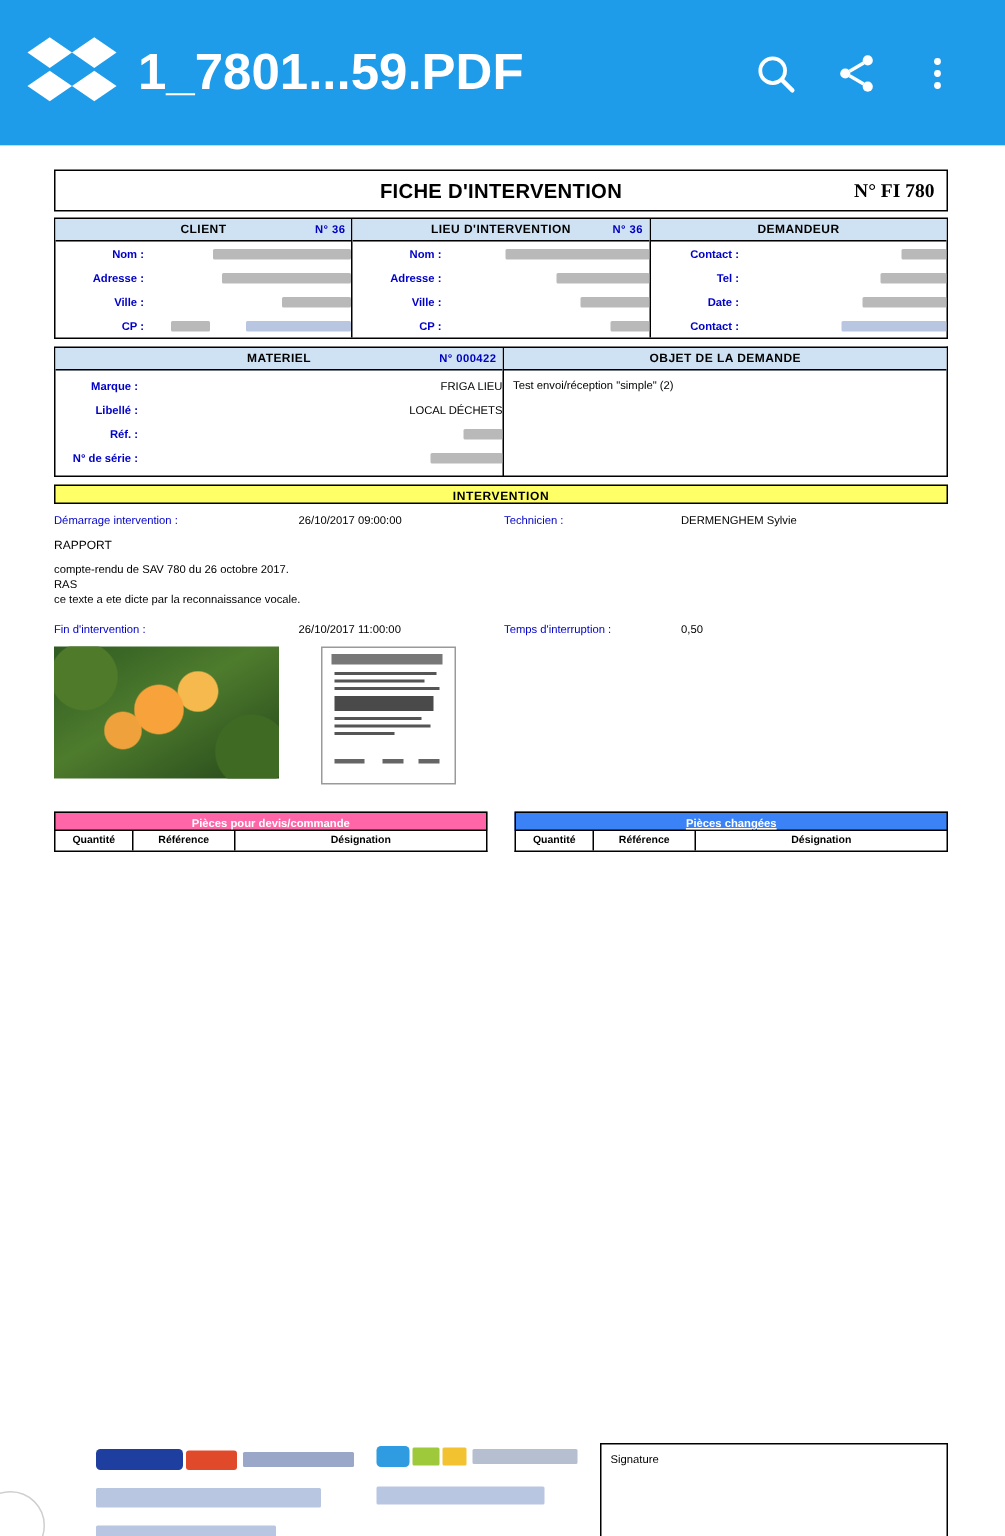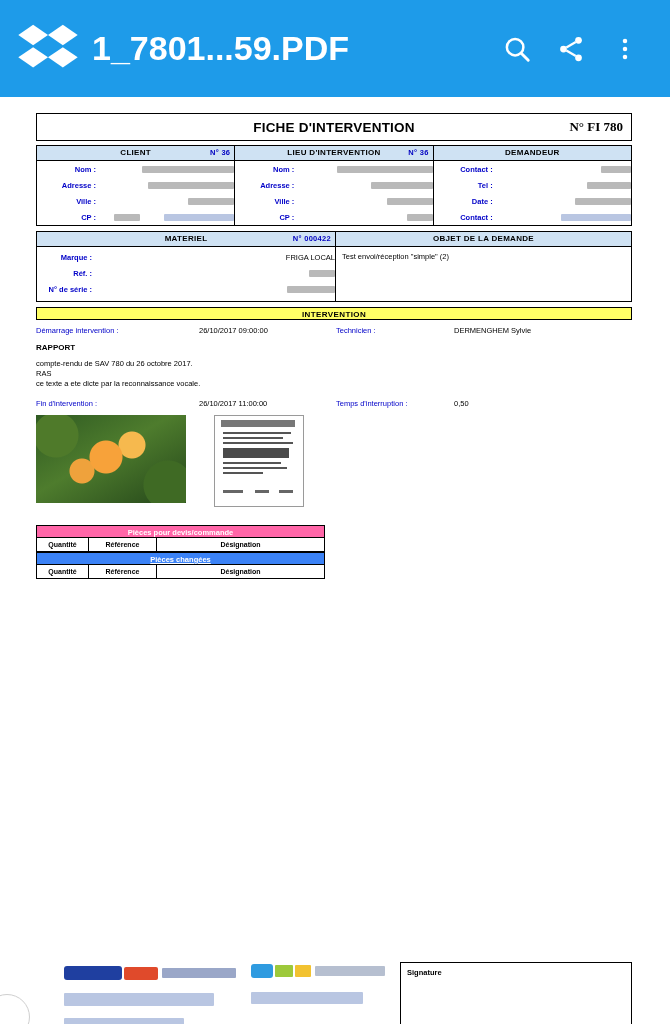"FRIGA LOCAL" span.fval { text: LOCAL -> LIEU }
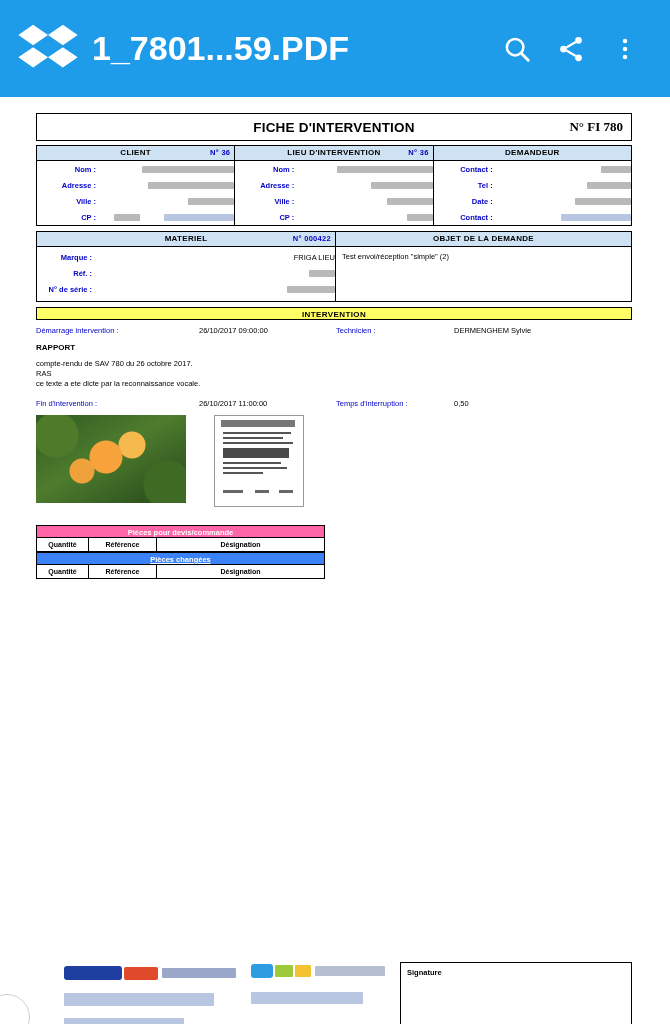"Libellé :" div.fieldrow { html: none -> <div> <span>Libellé :</span> <span>LOCAL DÉCHETS</span> </div> }
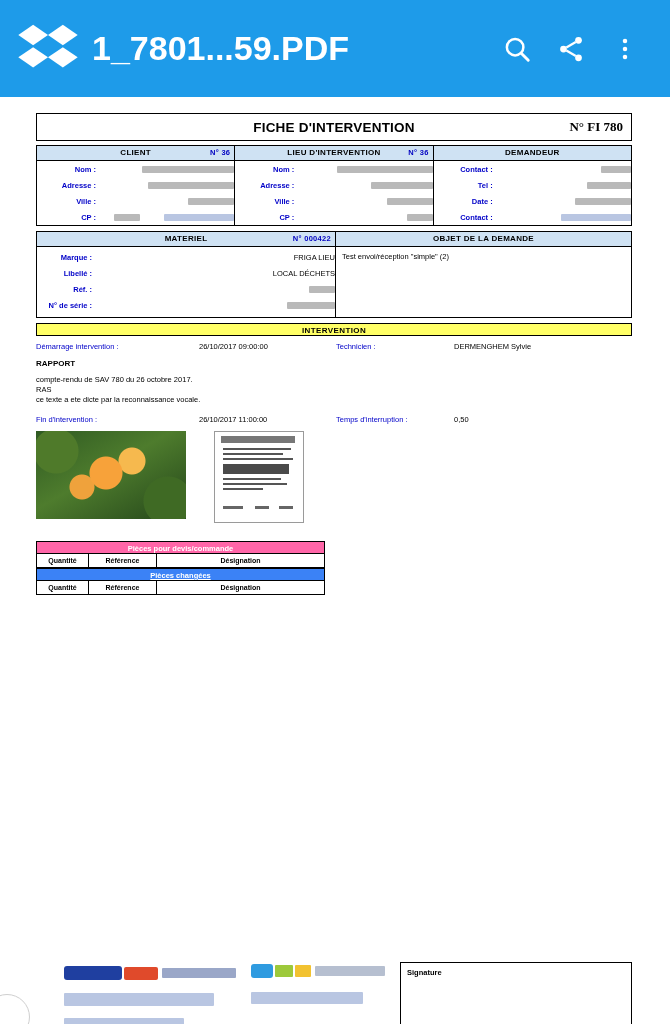"RAPPORT" .rapport-title { font-weight: bold -> normal }
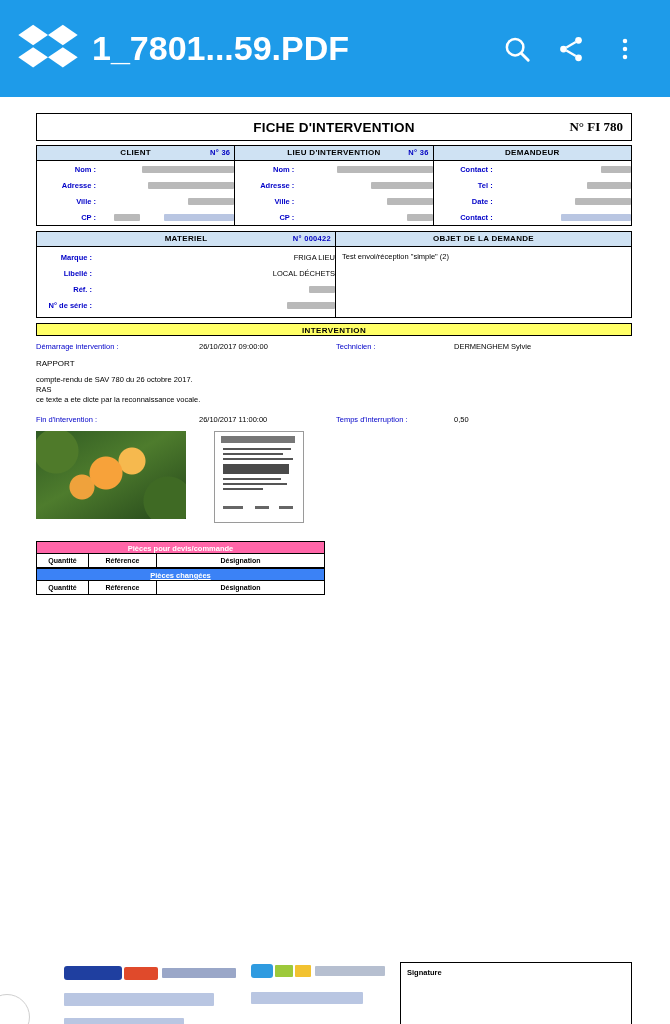"Pièces pour devis/commande" .pieces { flex-direction: column -> none }
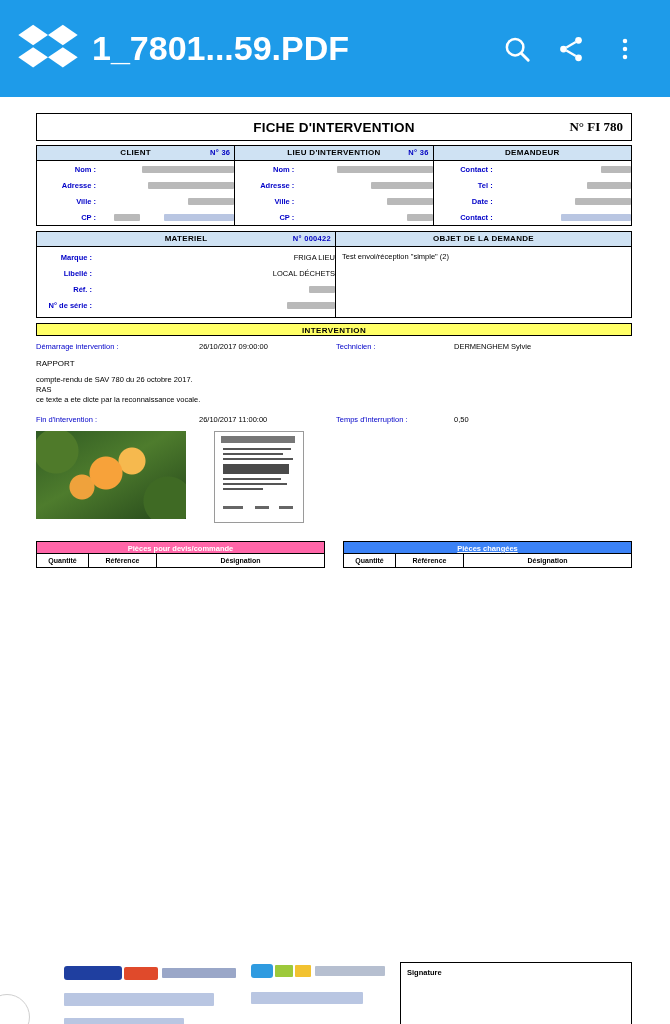"Signature" .signature .sig-label { font-weight: bold -> normal }
